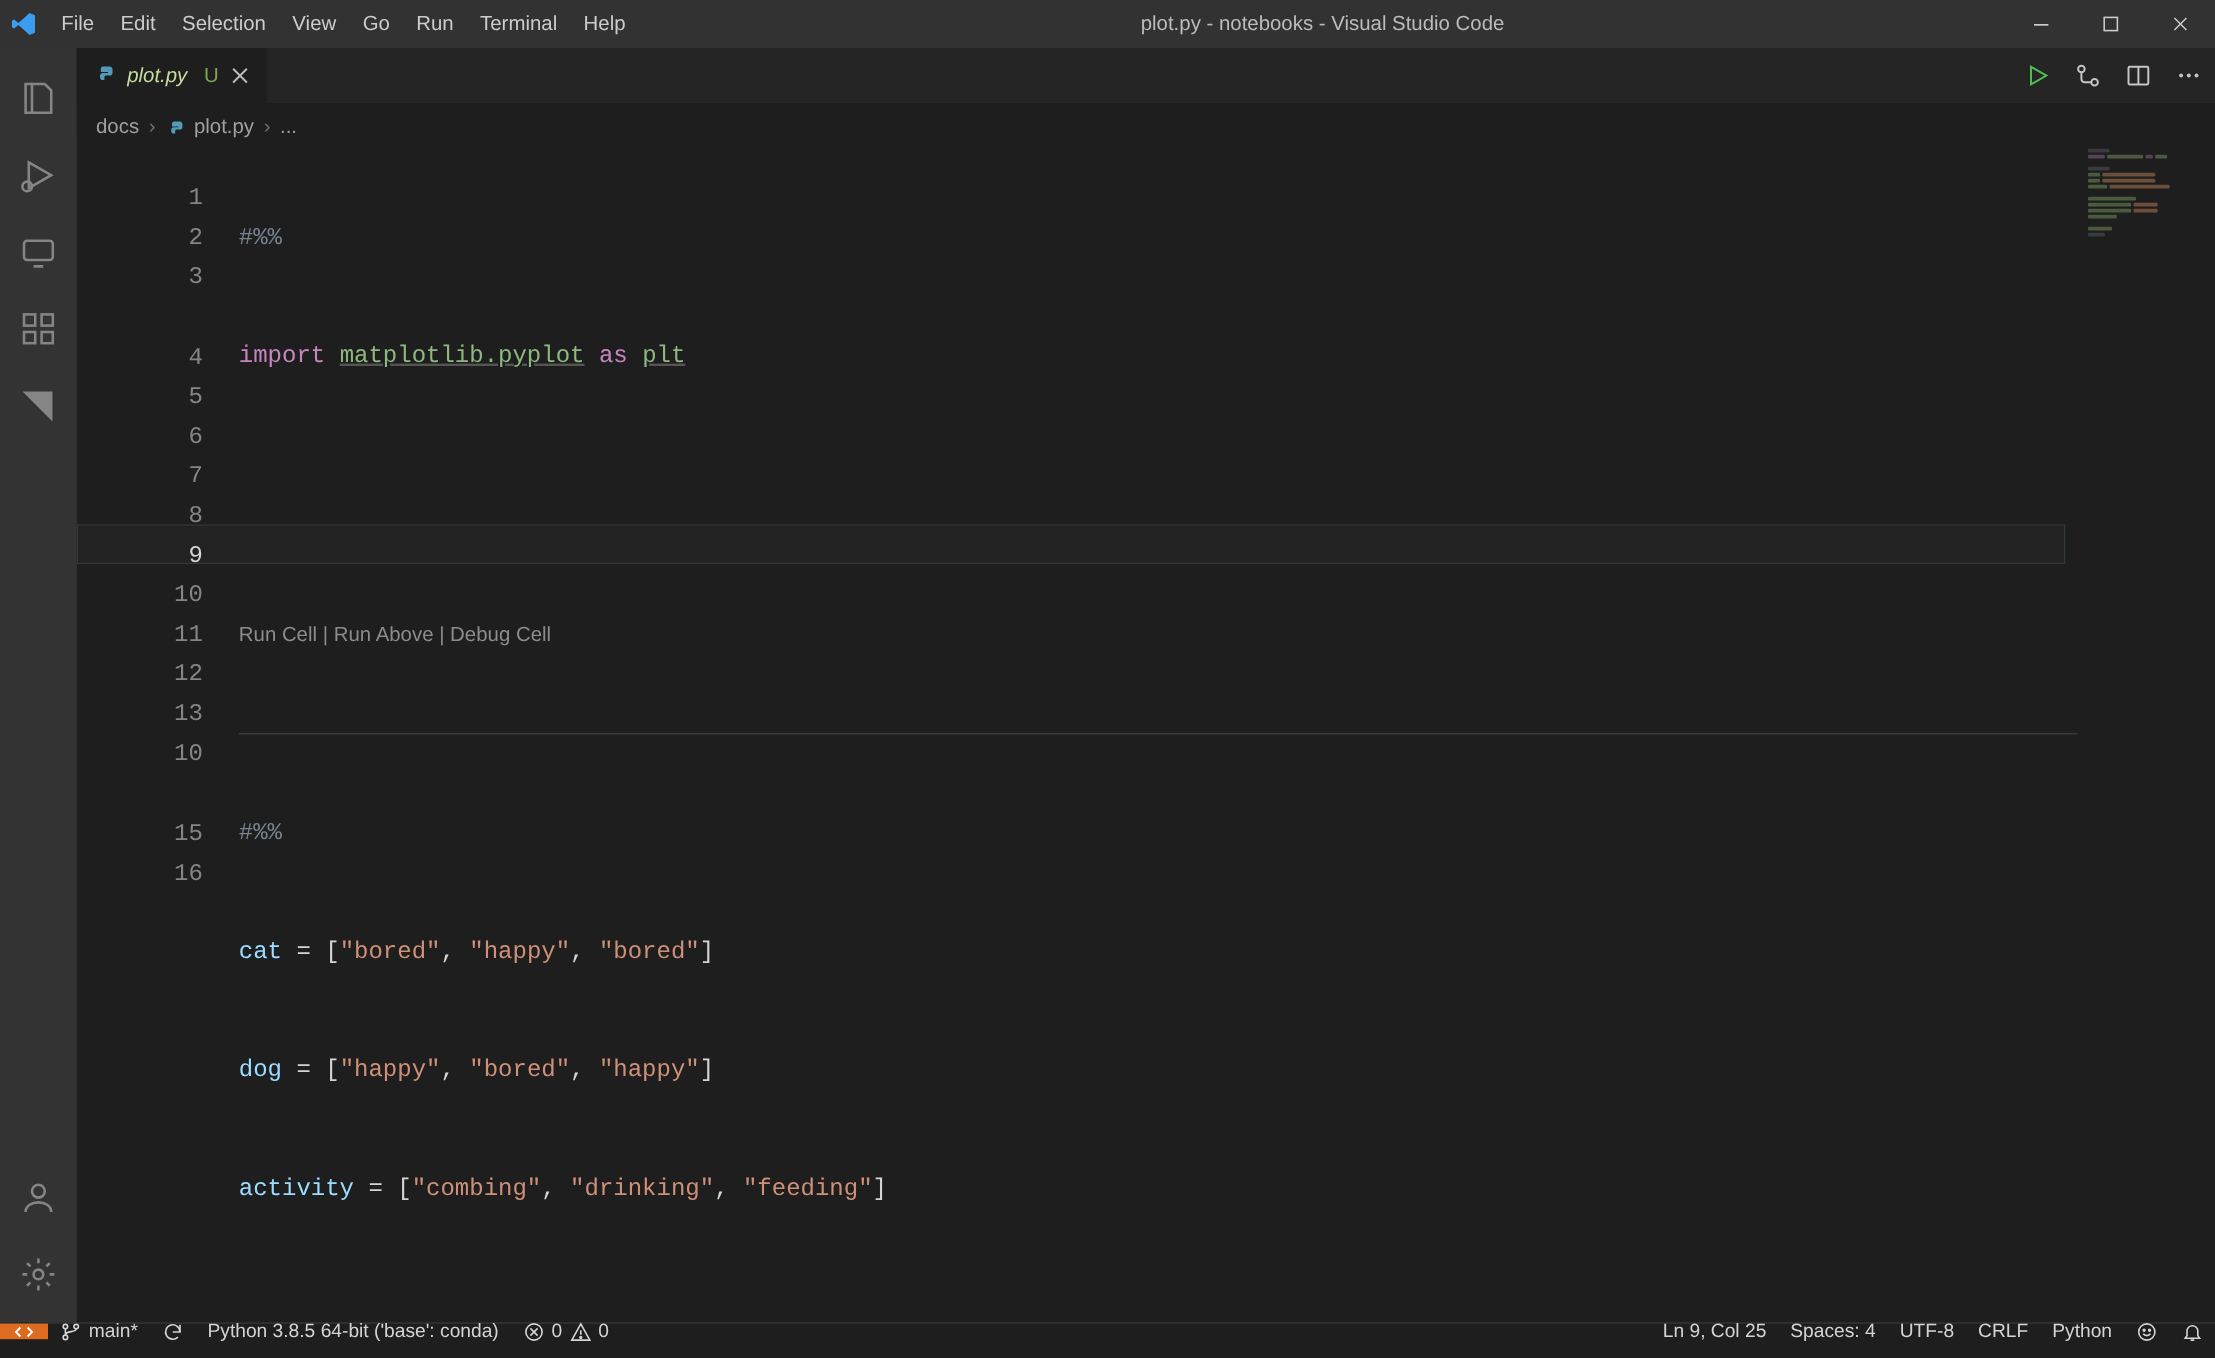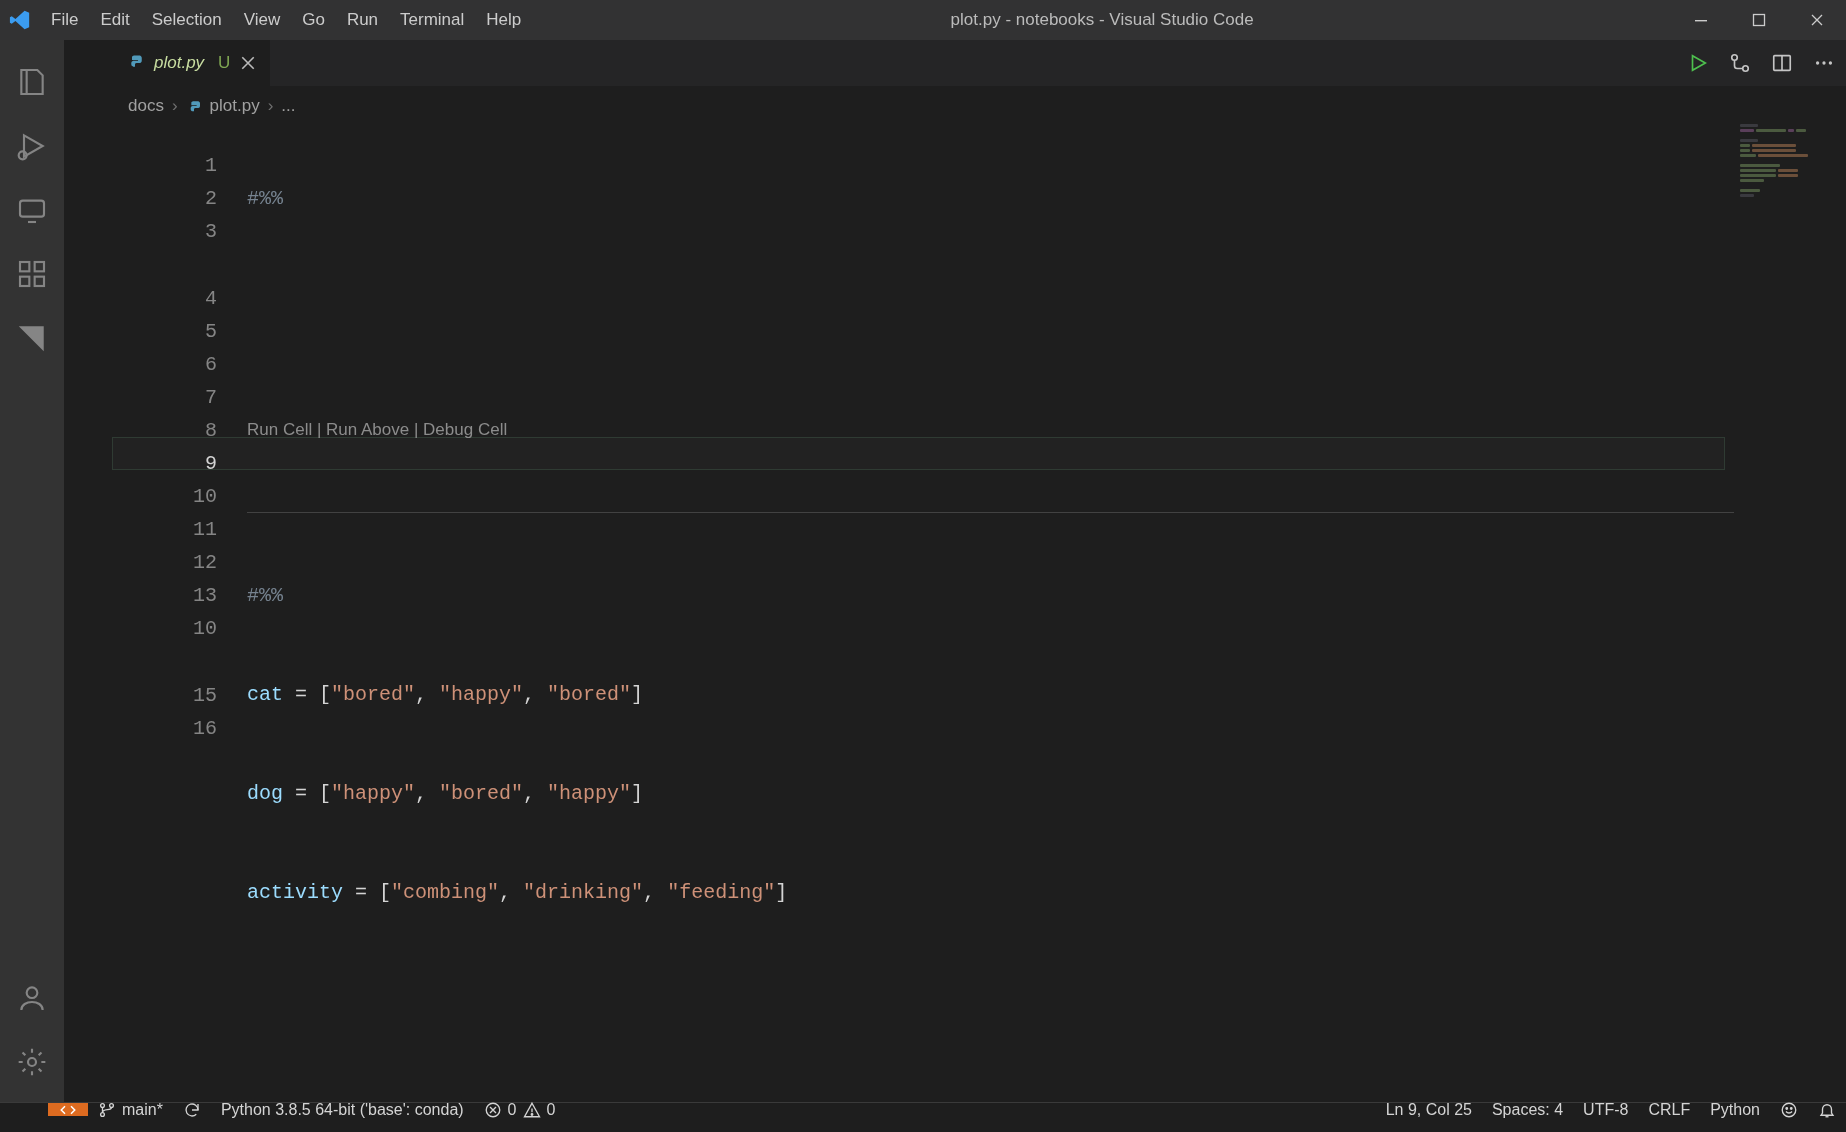"plot.py" .main-row { gap: 48px -> none }
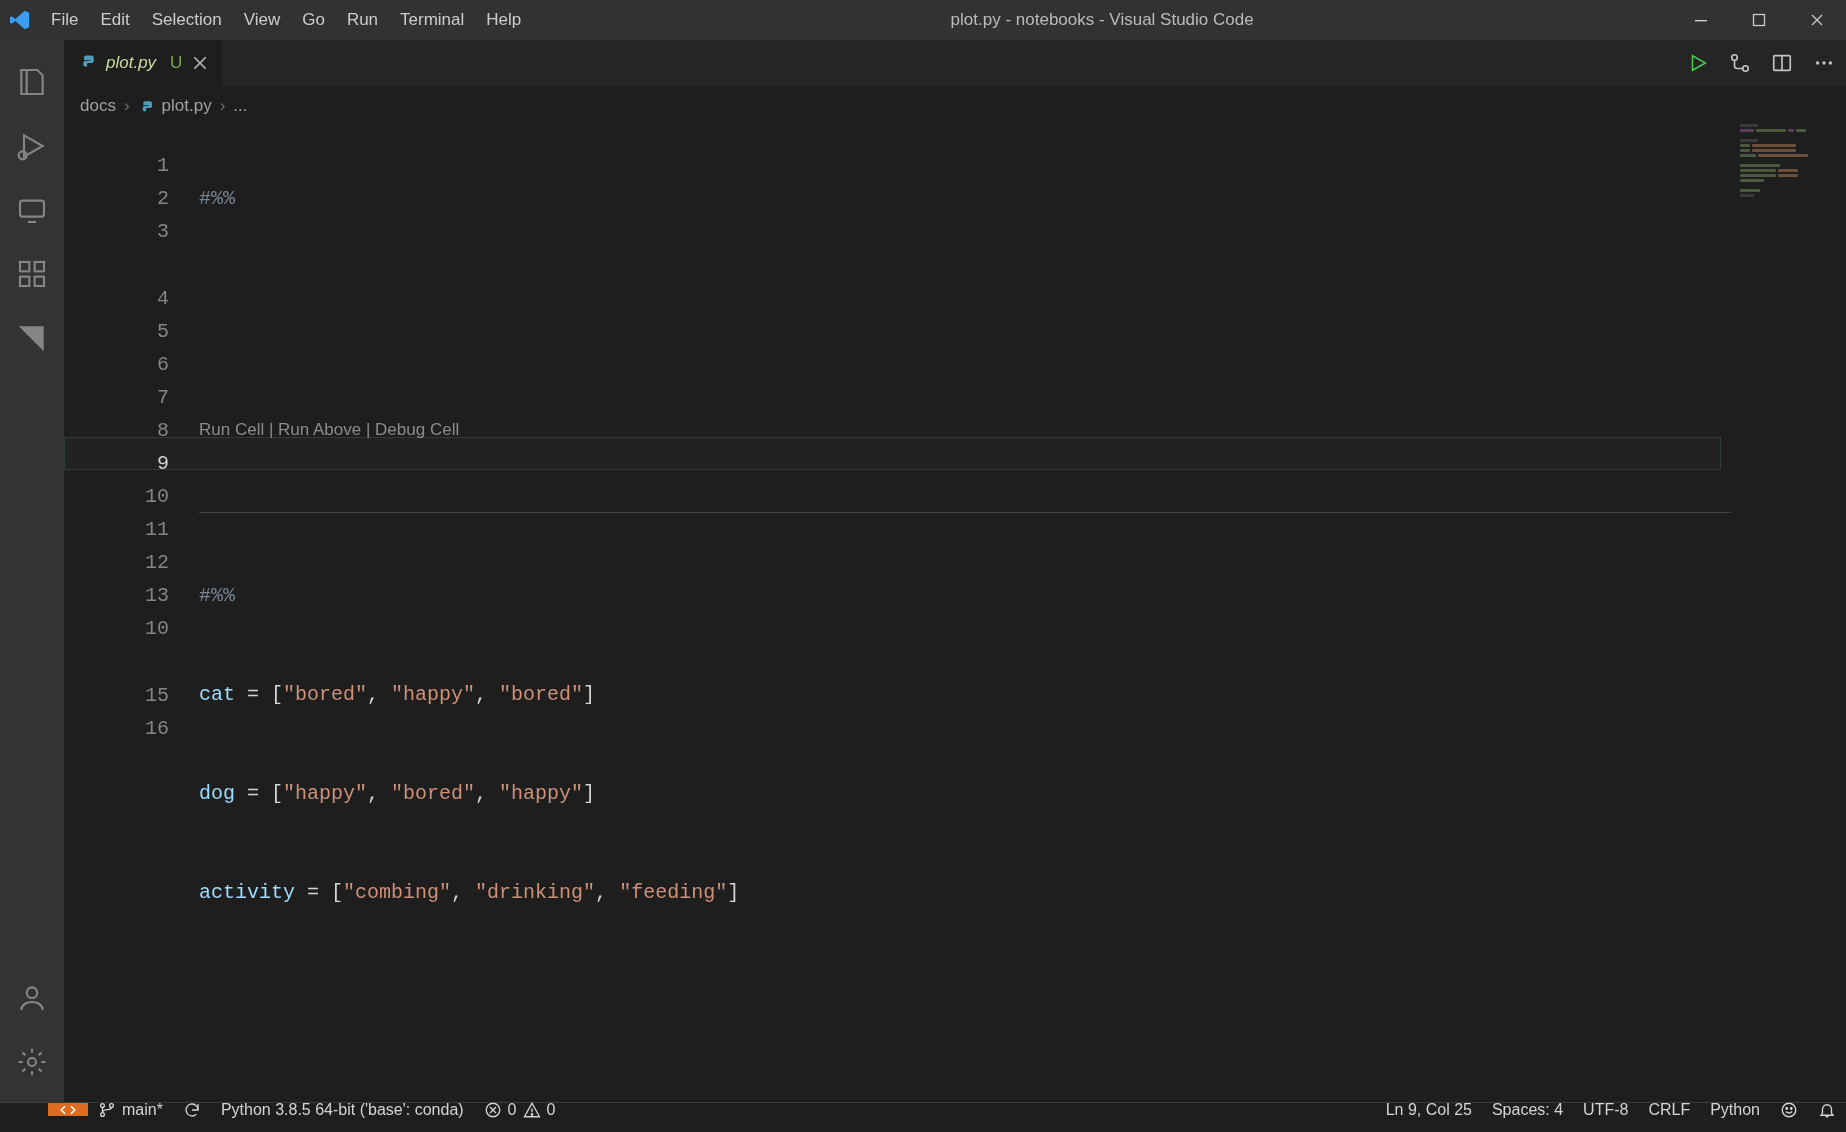"import" div.code-line { html: none -> <div><span>import</span><span> </span><span>matplotlib.pyplot</span><span> </span><span>as</span><span> </span><span>plt</span></div> }
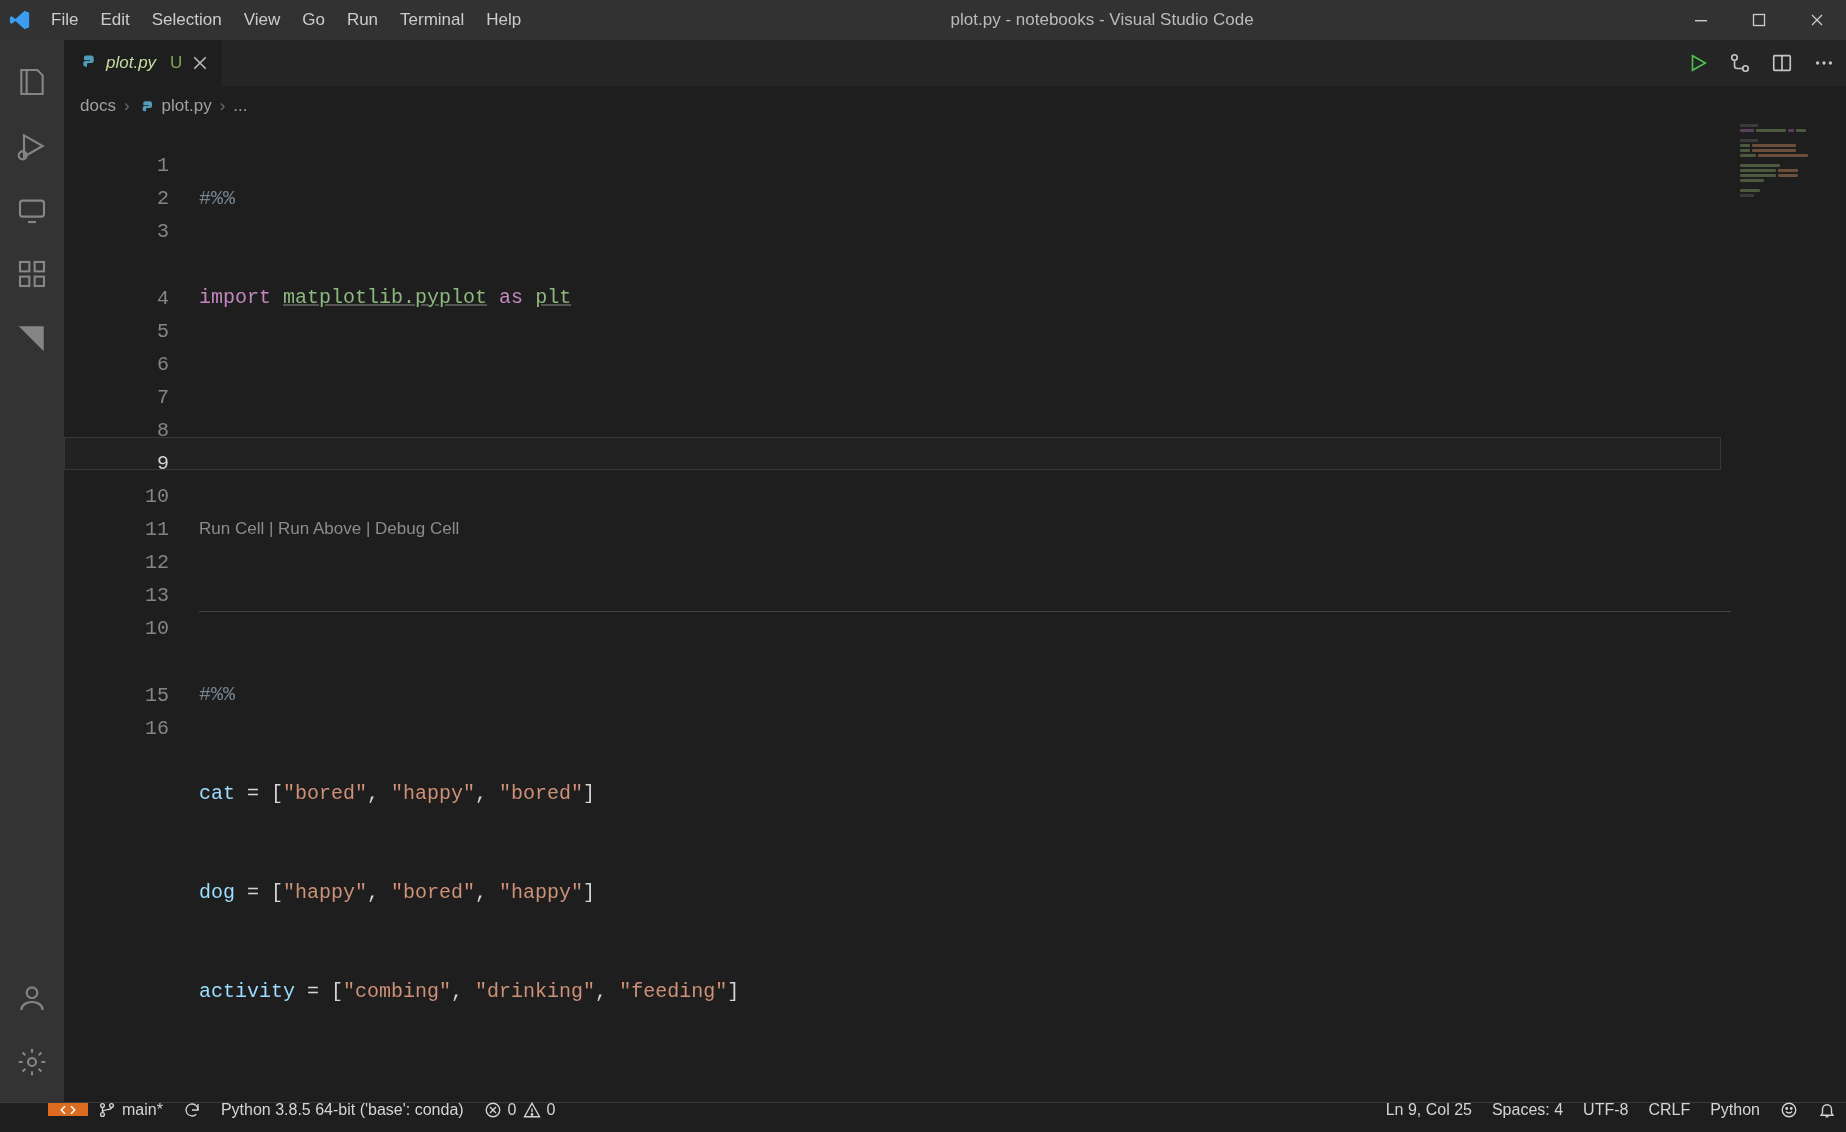"main*" .statusbar { padding-left: 48px -> none }
